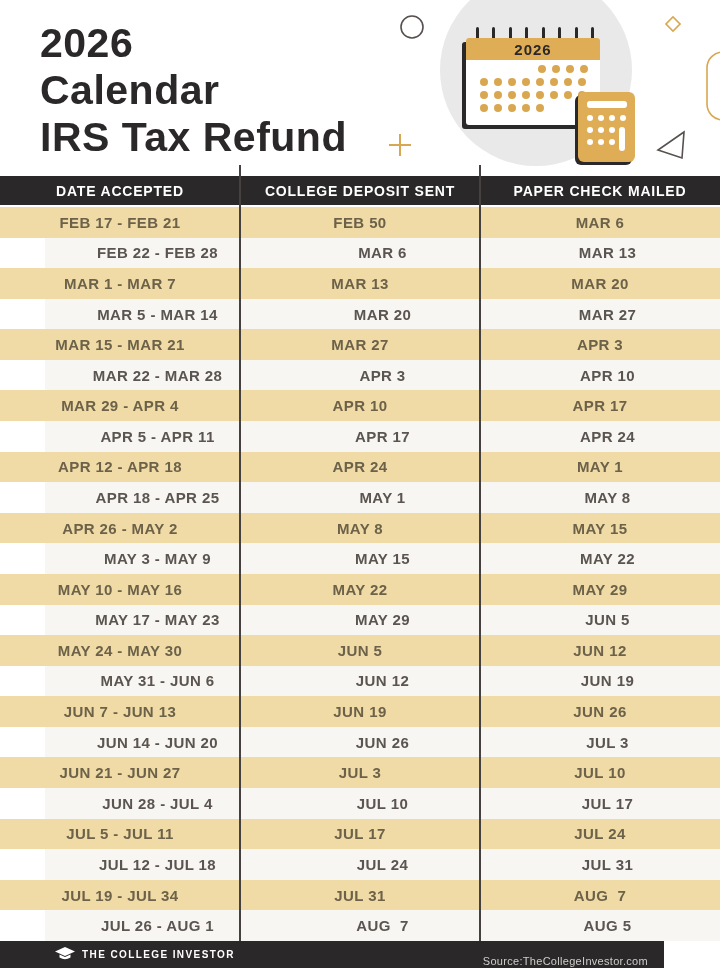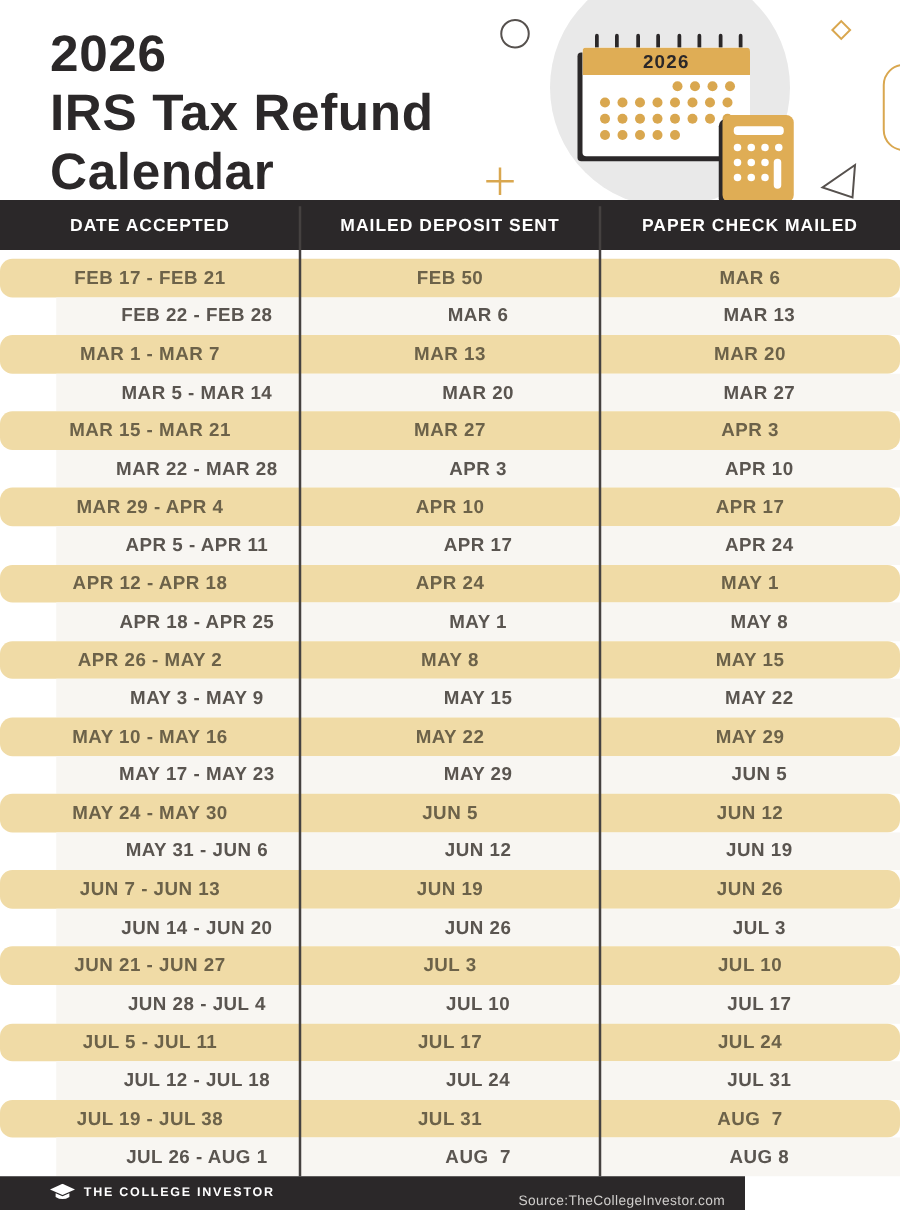"IRS Tax Refund" div { order: before "Calendar" -> after "Calendar" }
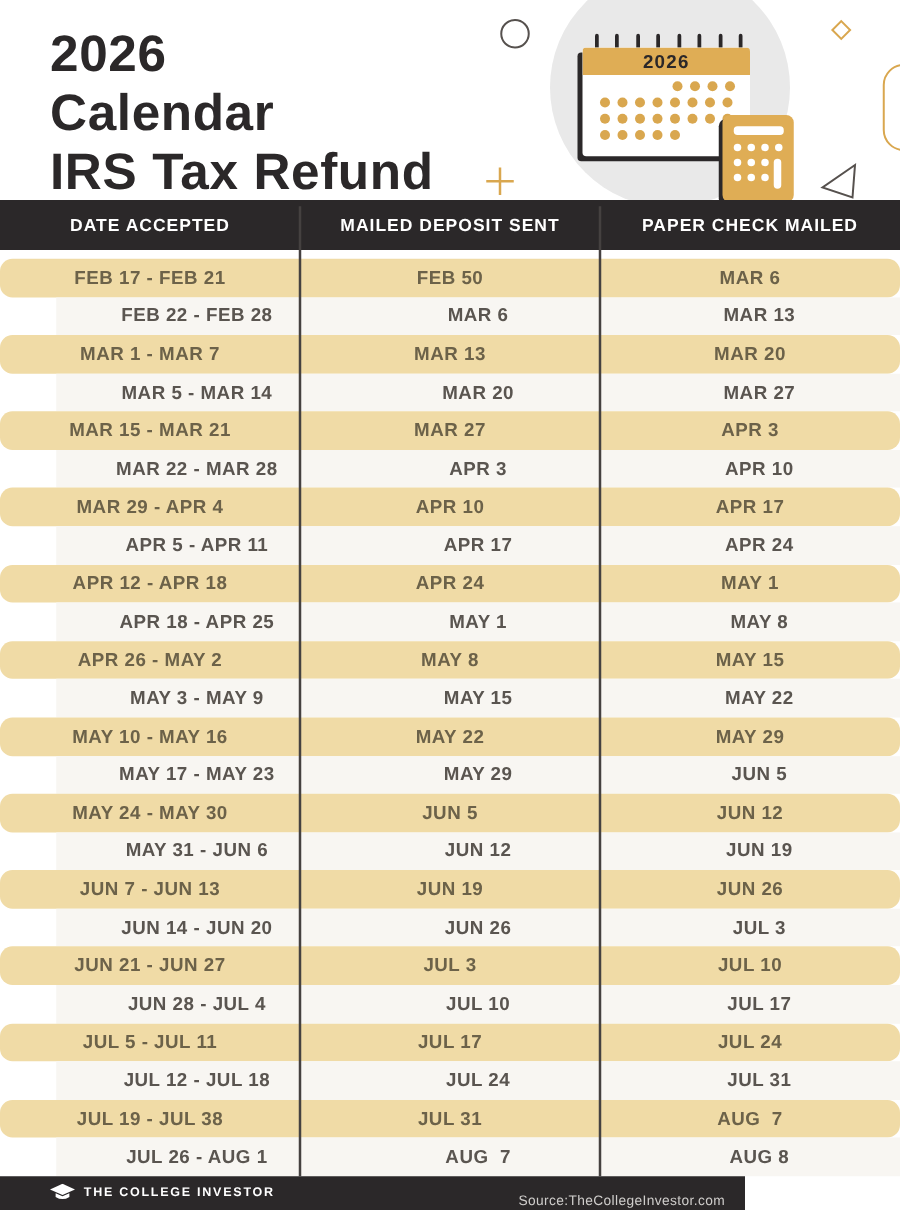"DATE ACCEPTED" .thead { height: 40px -> 29px; top: 160px -> 176px }
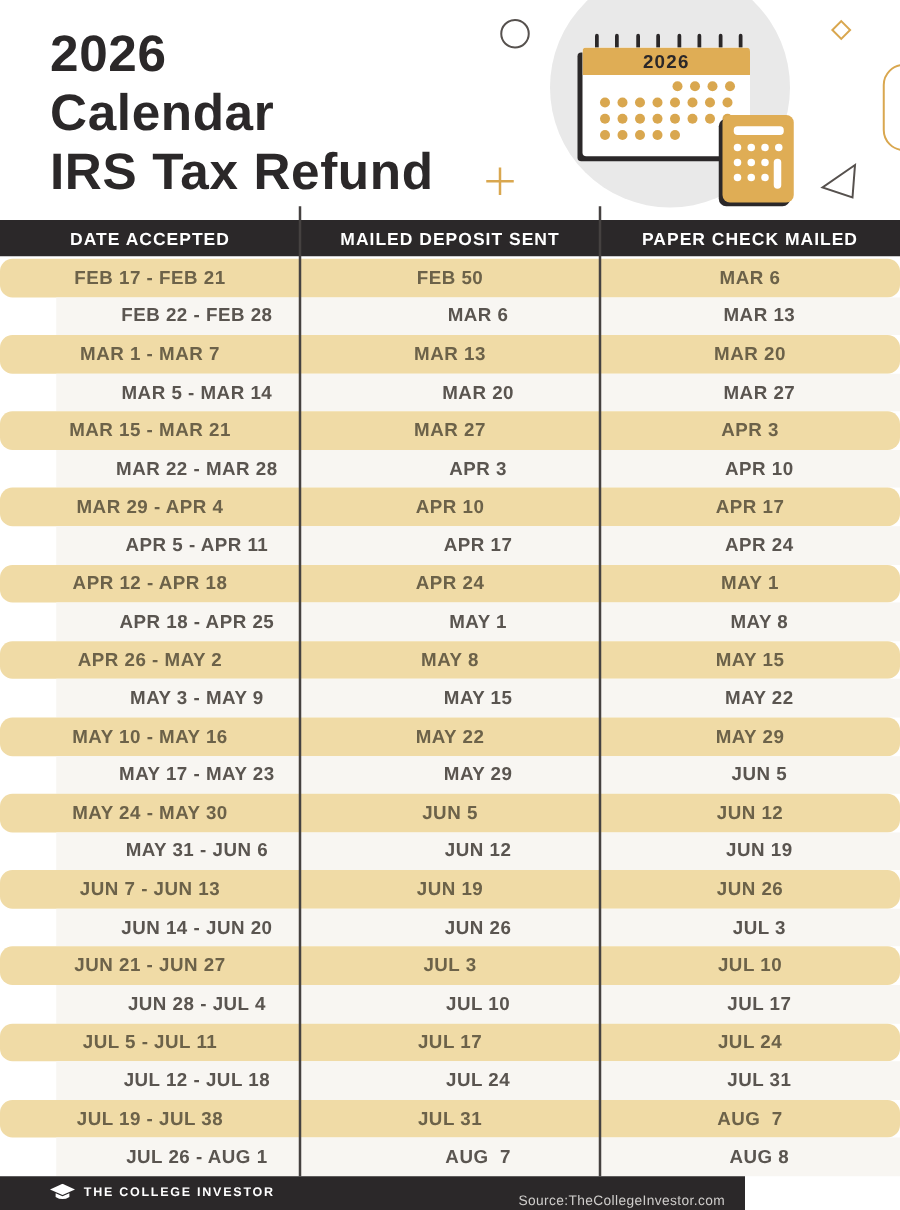"MAILED DEPOSIT SENT" div.th { text: MAILED -> COLLEGE }
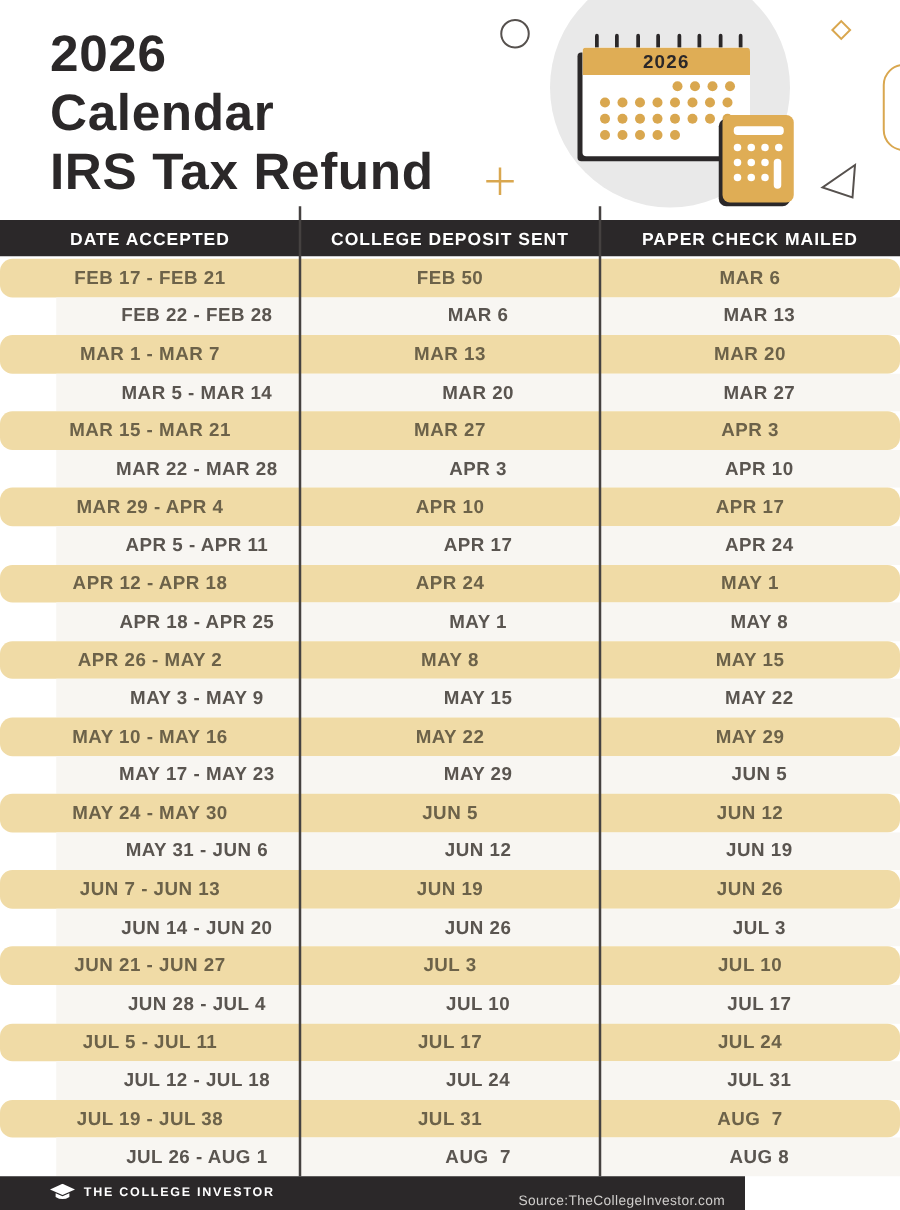"FEB 17 - FEB 21" .trow.odd { border-radius: 10px -> none }
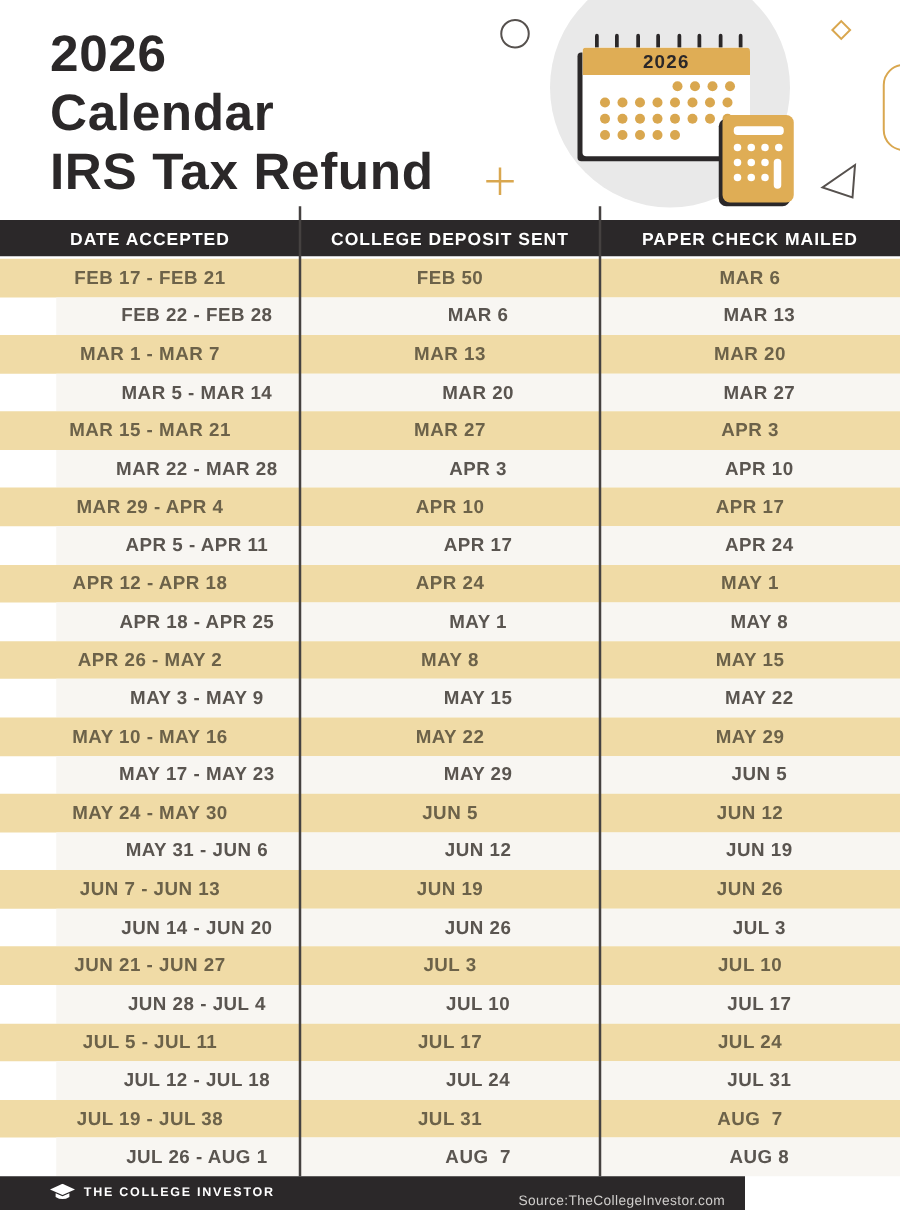"JUL 19 - JUL 38" div.tcell { text: 38 -> 34 }
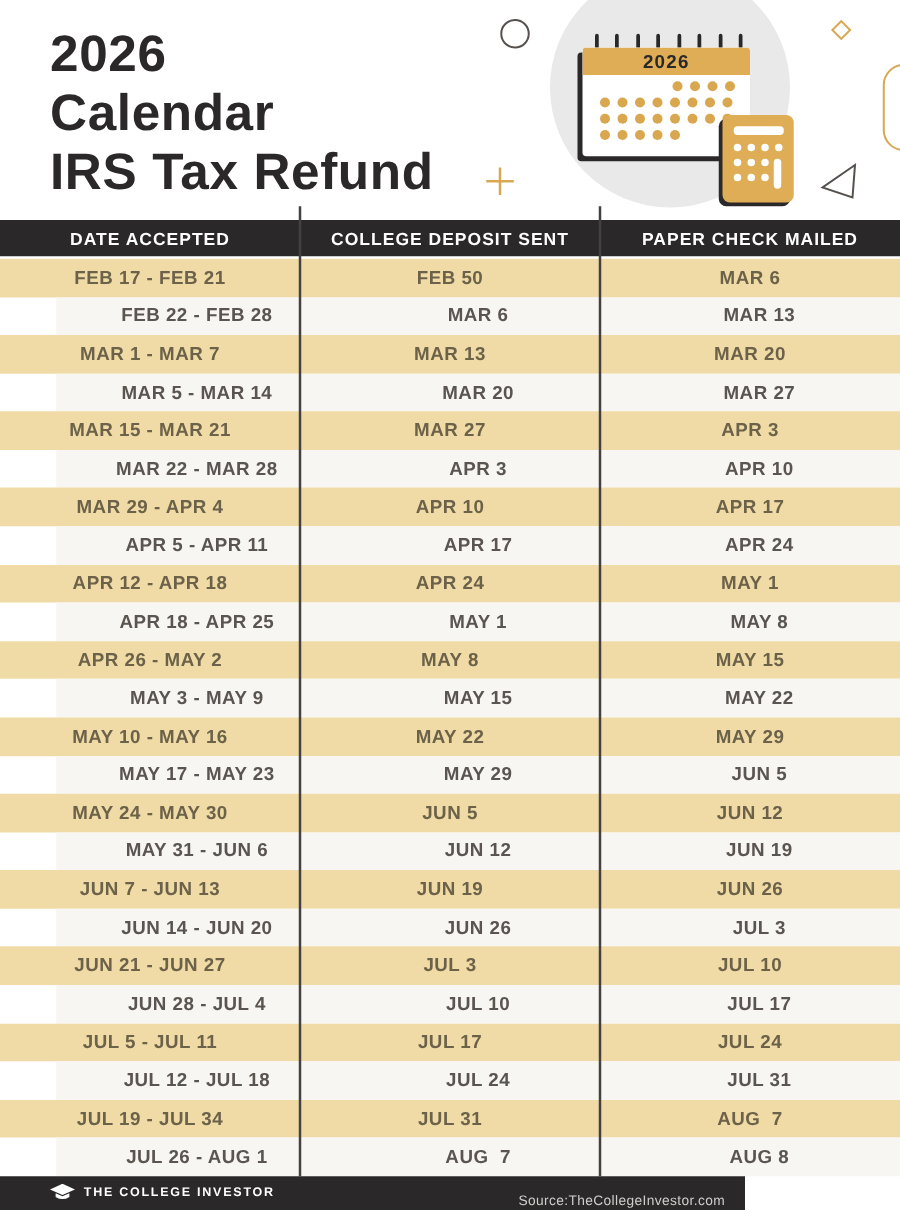"AUG 8" div.tcell { text: 8 -> 5 }
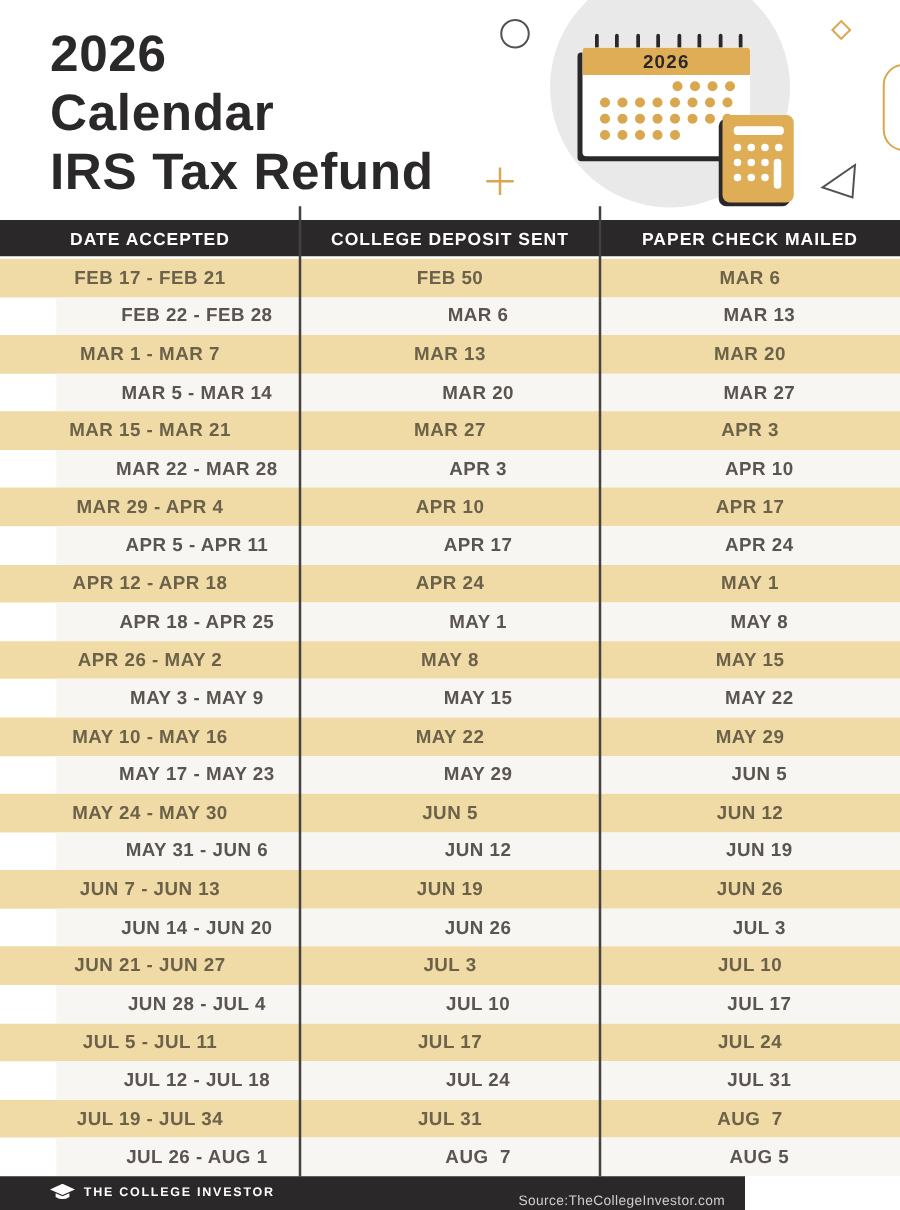"THE COLLEGE INVESTOR" .footer { padding: 0 16px 0 40px -> 0 16px 0 55px; width: 596px -> 664px }
